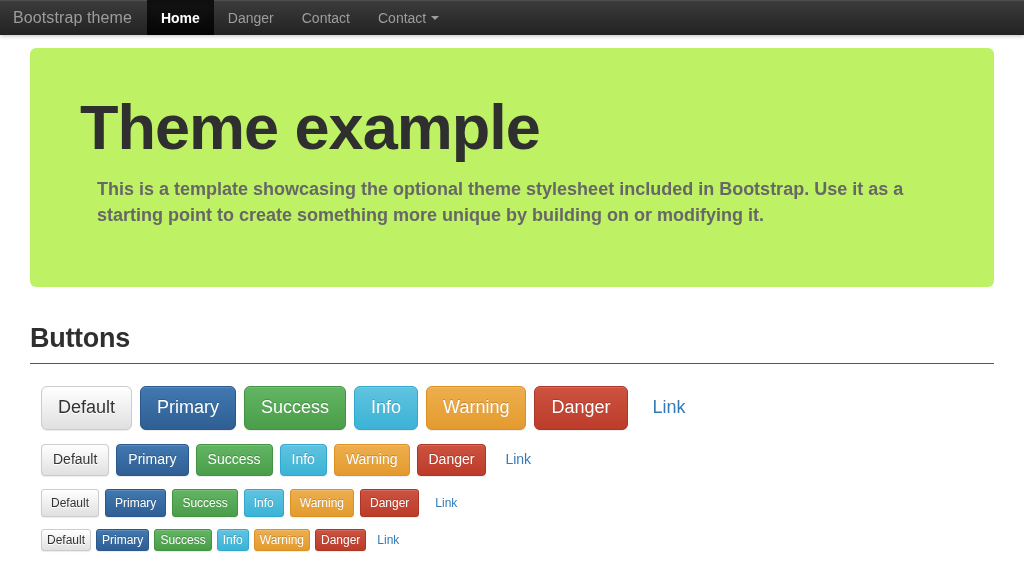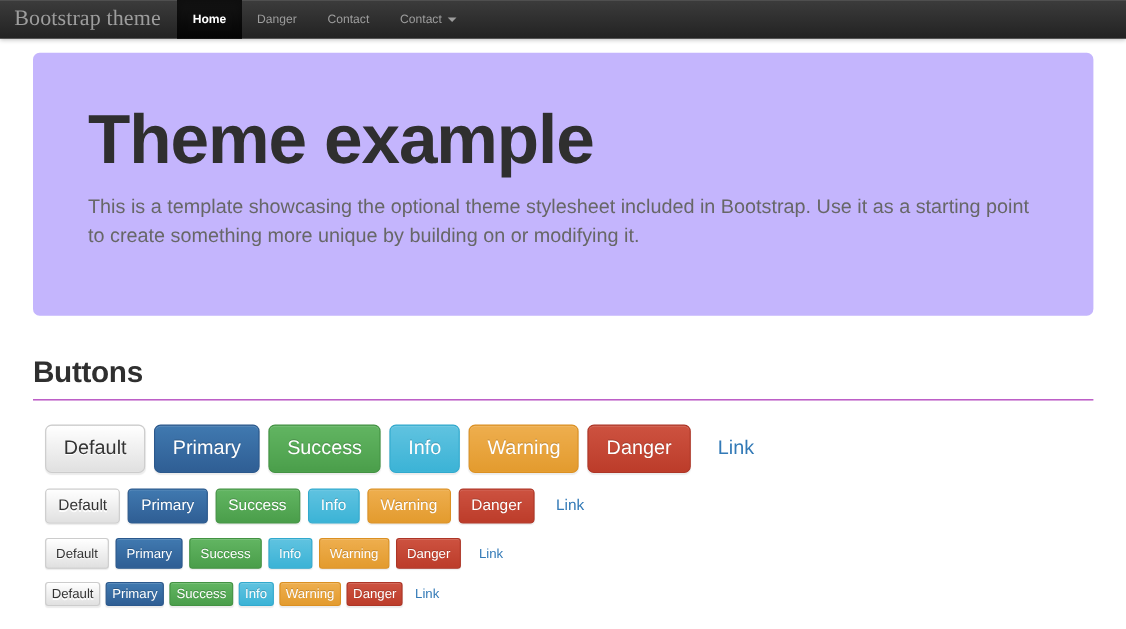"Bootstrap theme" .navbar-brand { font-family: Liberation Serif, serif -> none; font-size: 20px -> 16px }
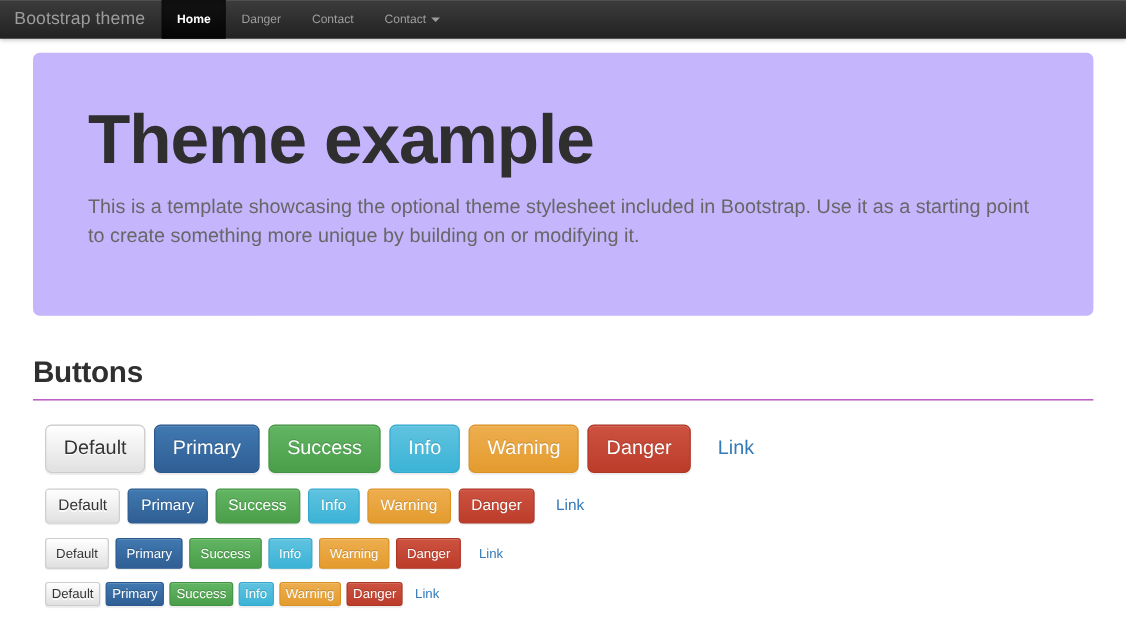"Home" .nav-item { font-size: 11px -> 14px }
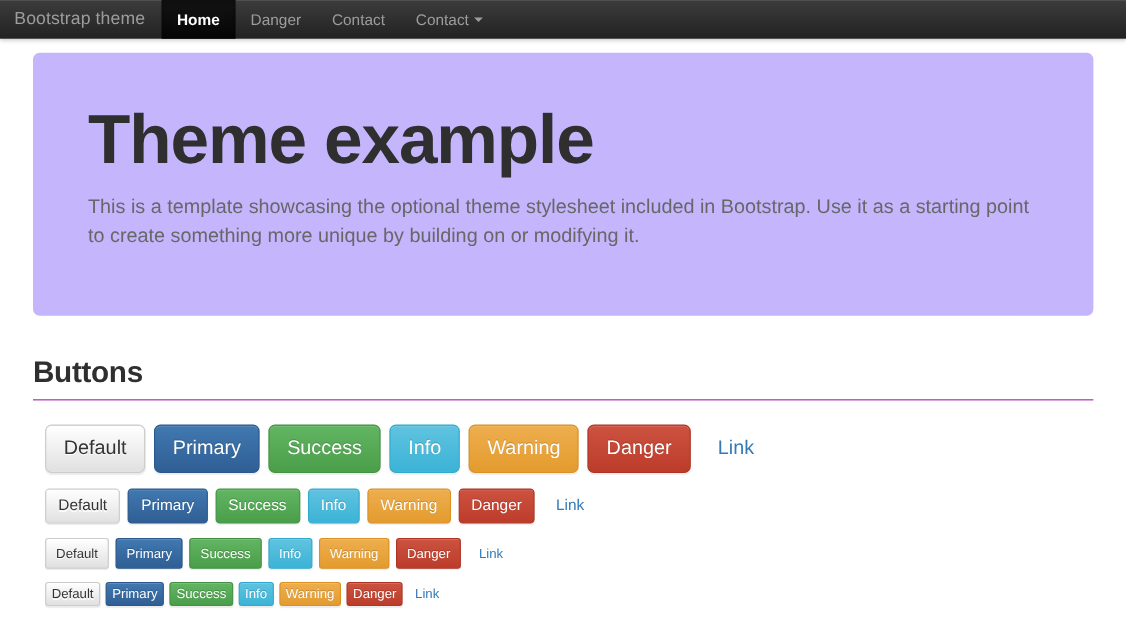"Theme example" .jumbotron { background: #c4b5fd -> #bef264 }
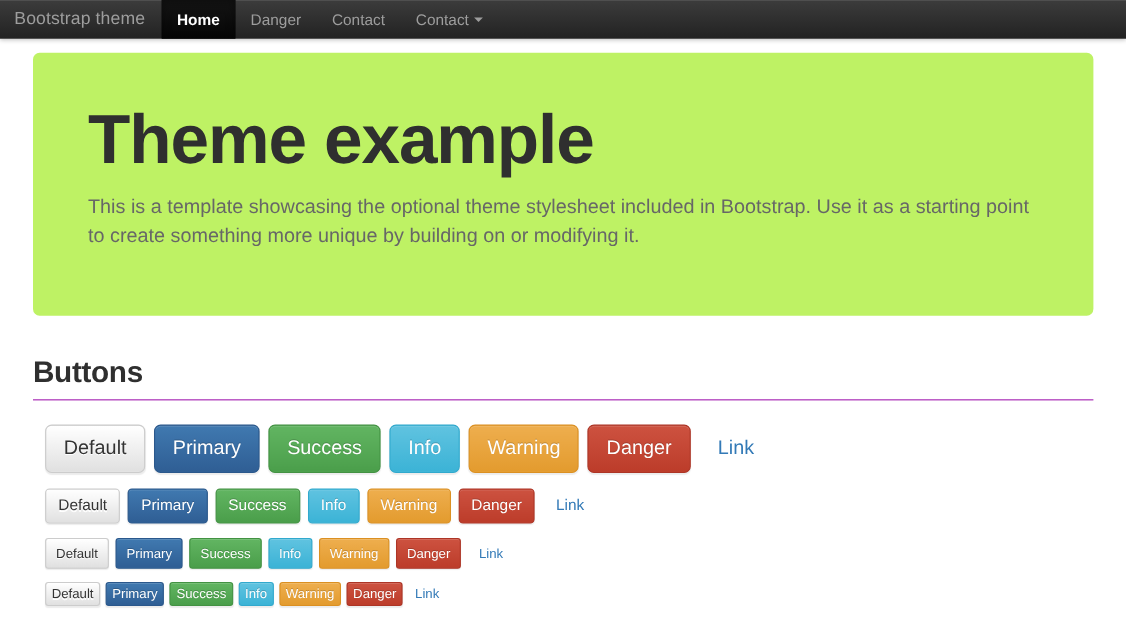"This is a template showcasing" .jumbotron p { font-weight: 400 -> 700; margin: 0 -> 17px }
